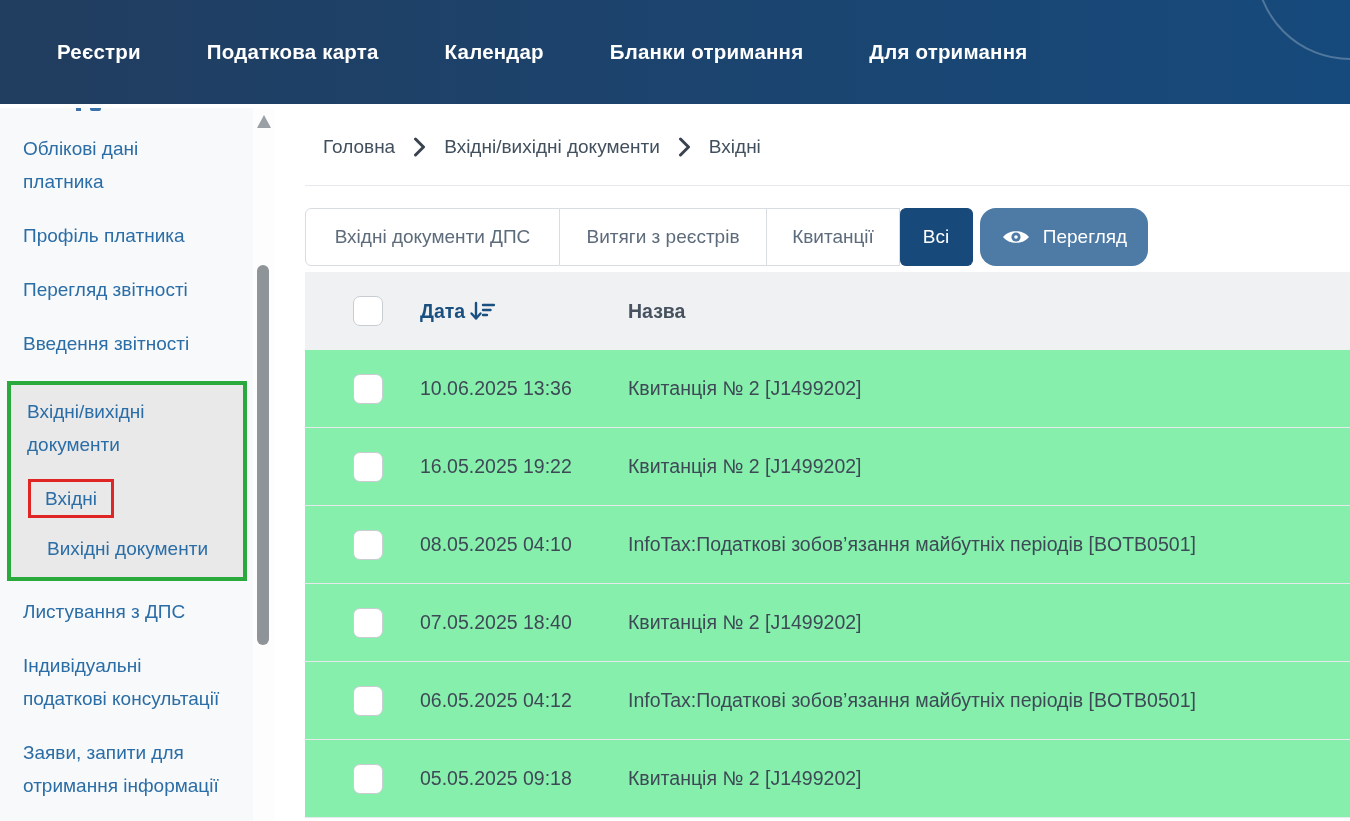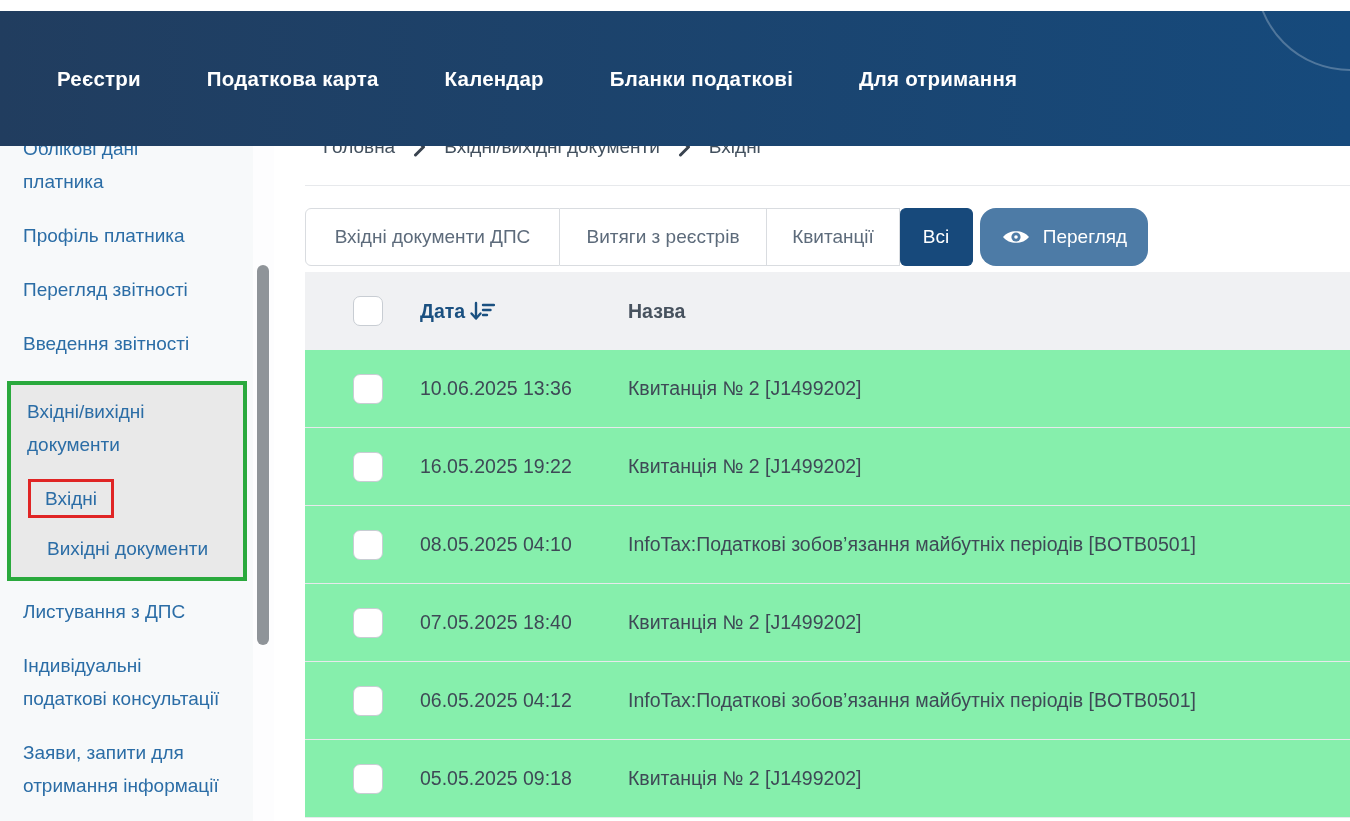"Реєстри" .topnav { height: 135px -> 104px; margin-top: 11px -> none }
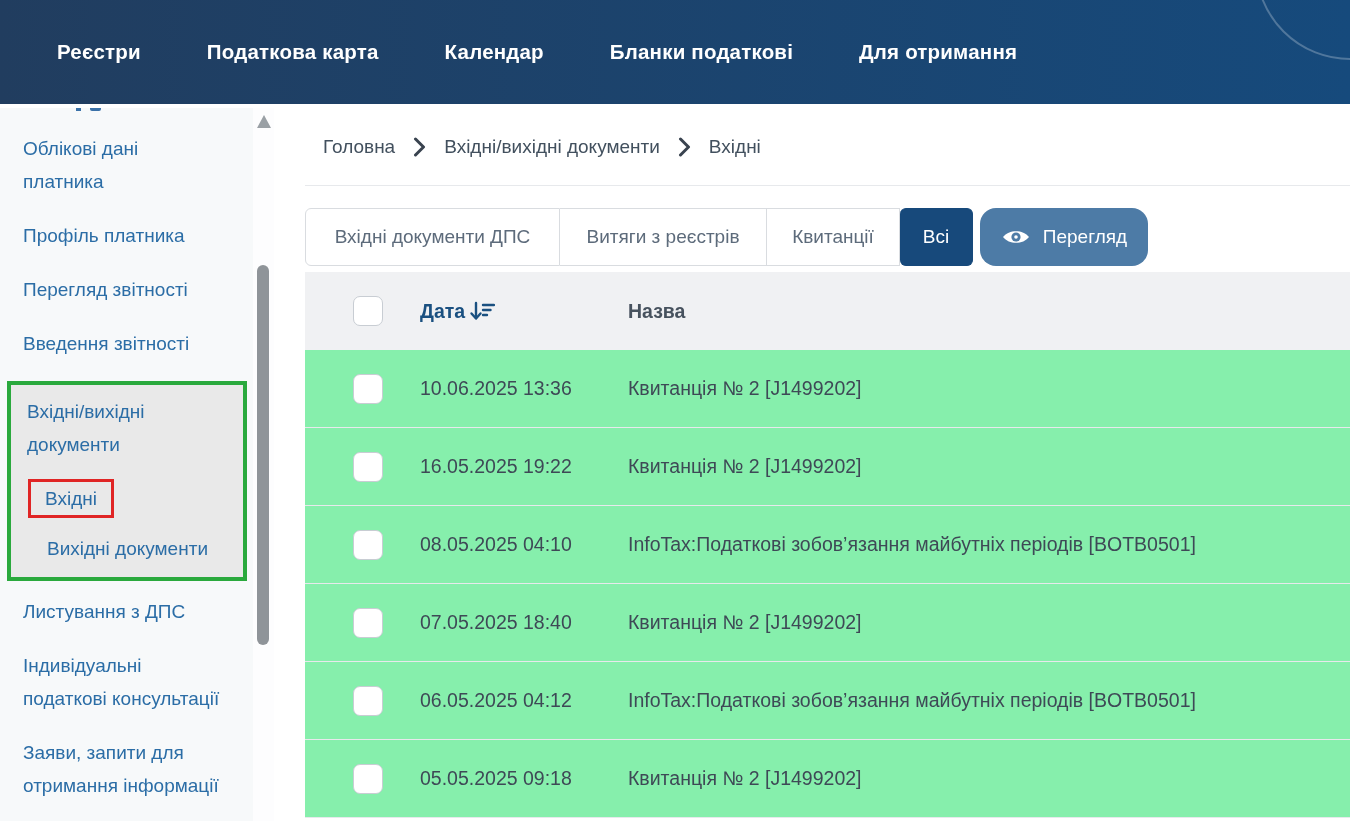"Бланки податкові" div.nav-item { text: податкові -> отримання }
